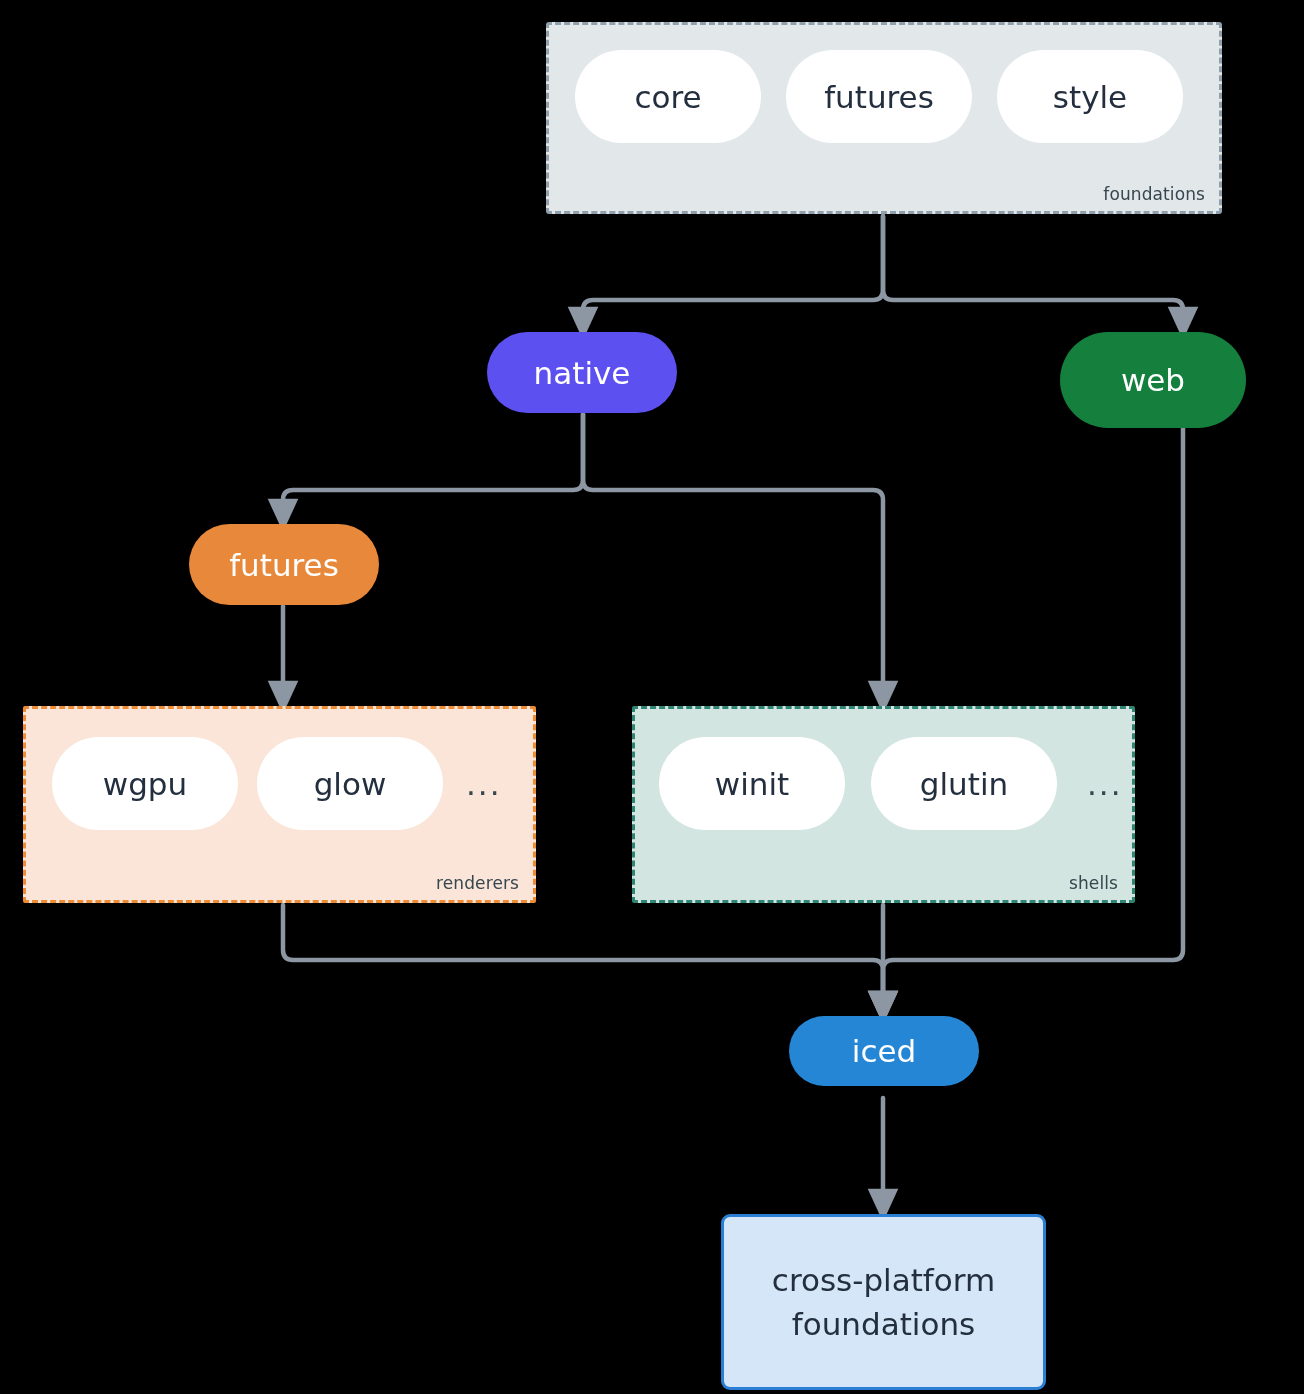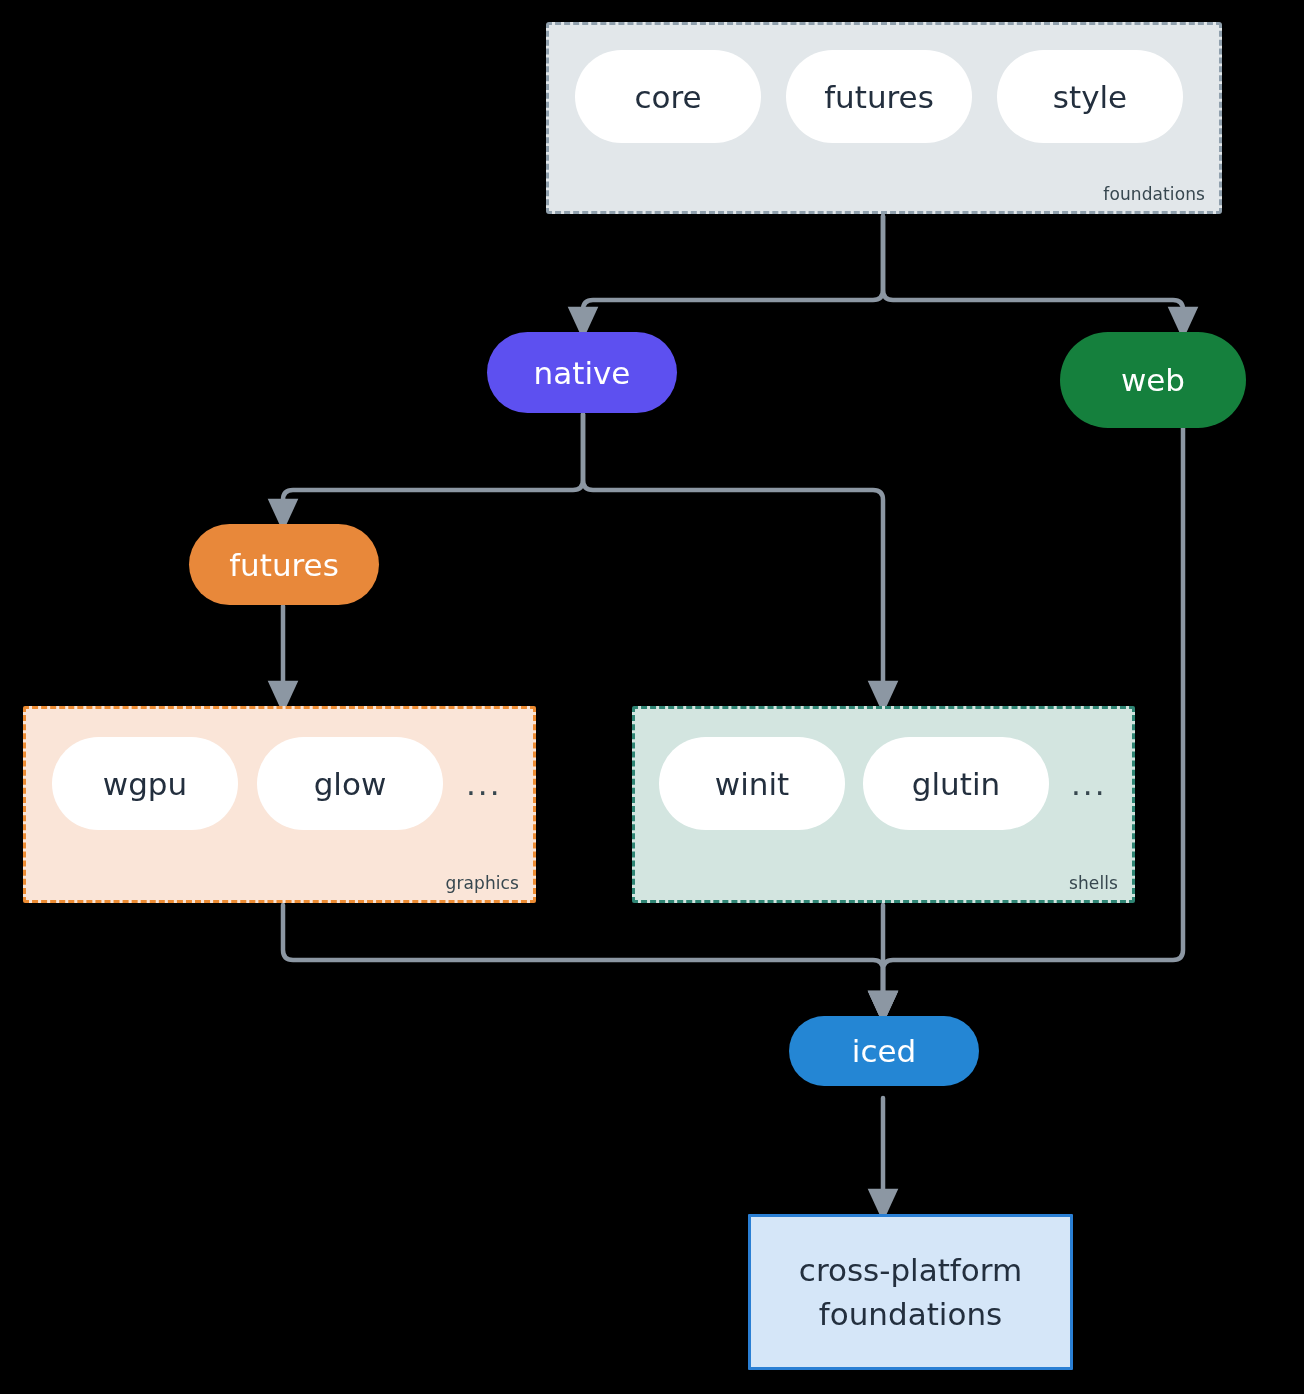"winit" #group-shells .group-pills { gap: 18px -> 26px }
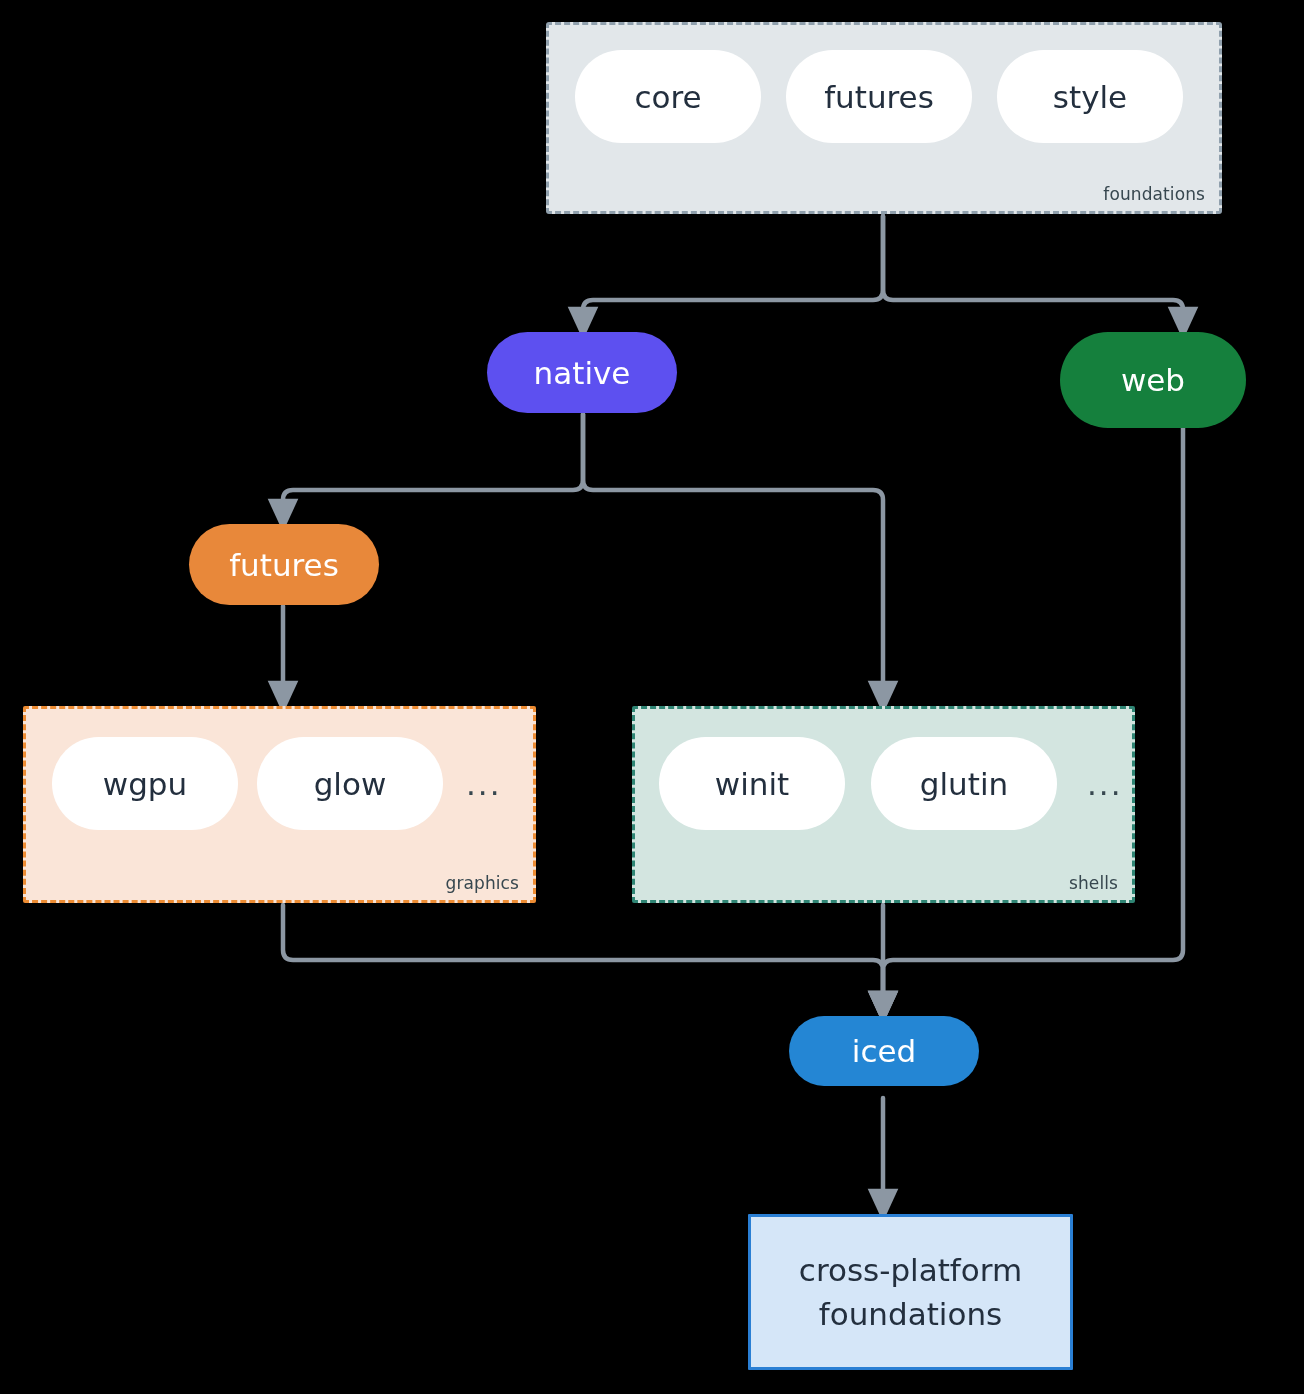"graphics" div.group-label { text: graphics -> renderers }
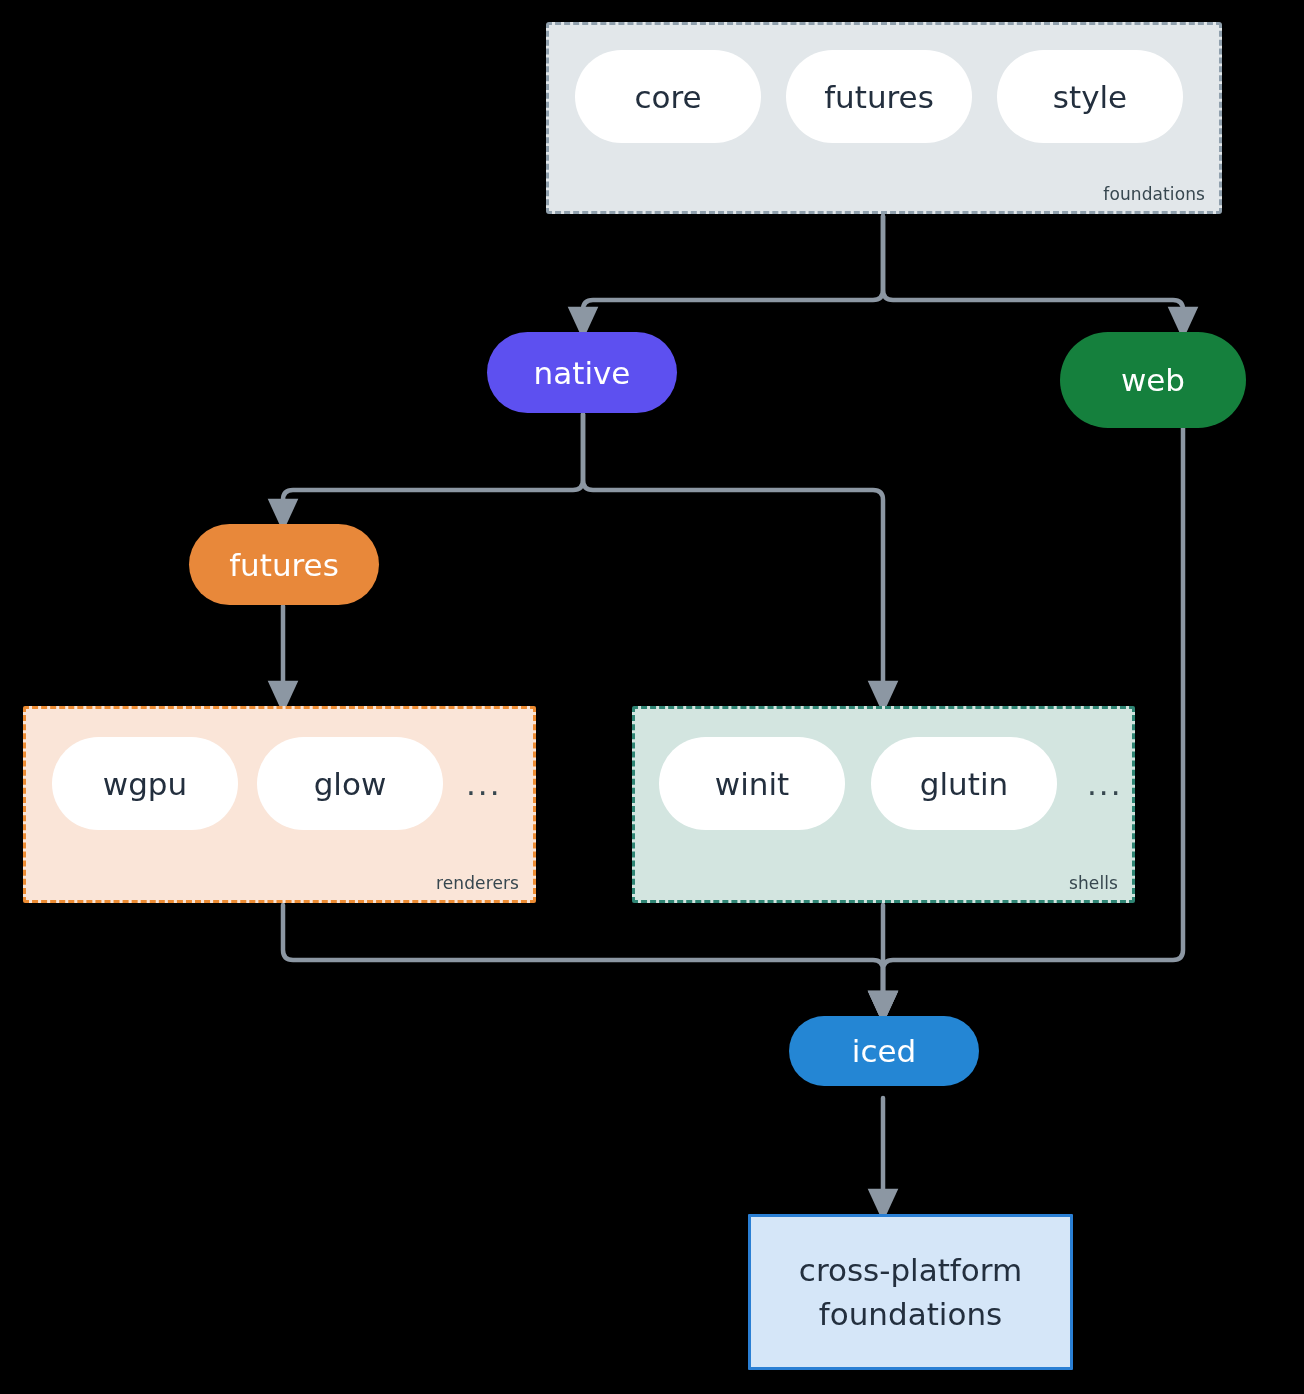"cross-platform" #node-application { border-radius: 1px -> 9px; height: 156px -> 176px; margin-left: 27px -> none }
